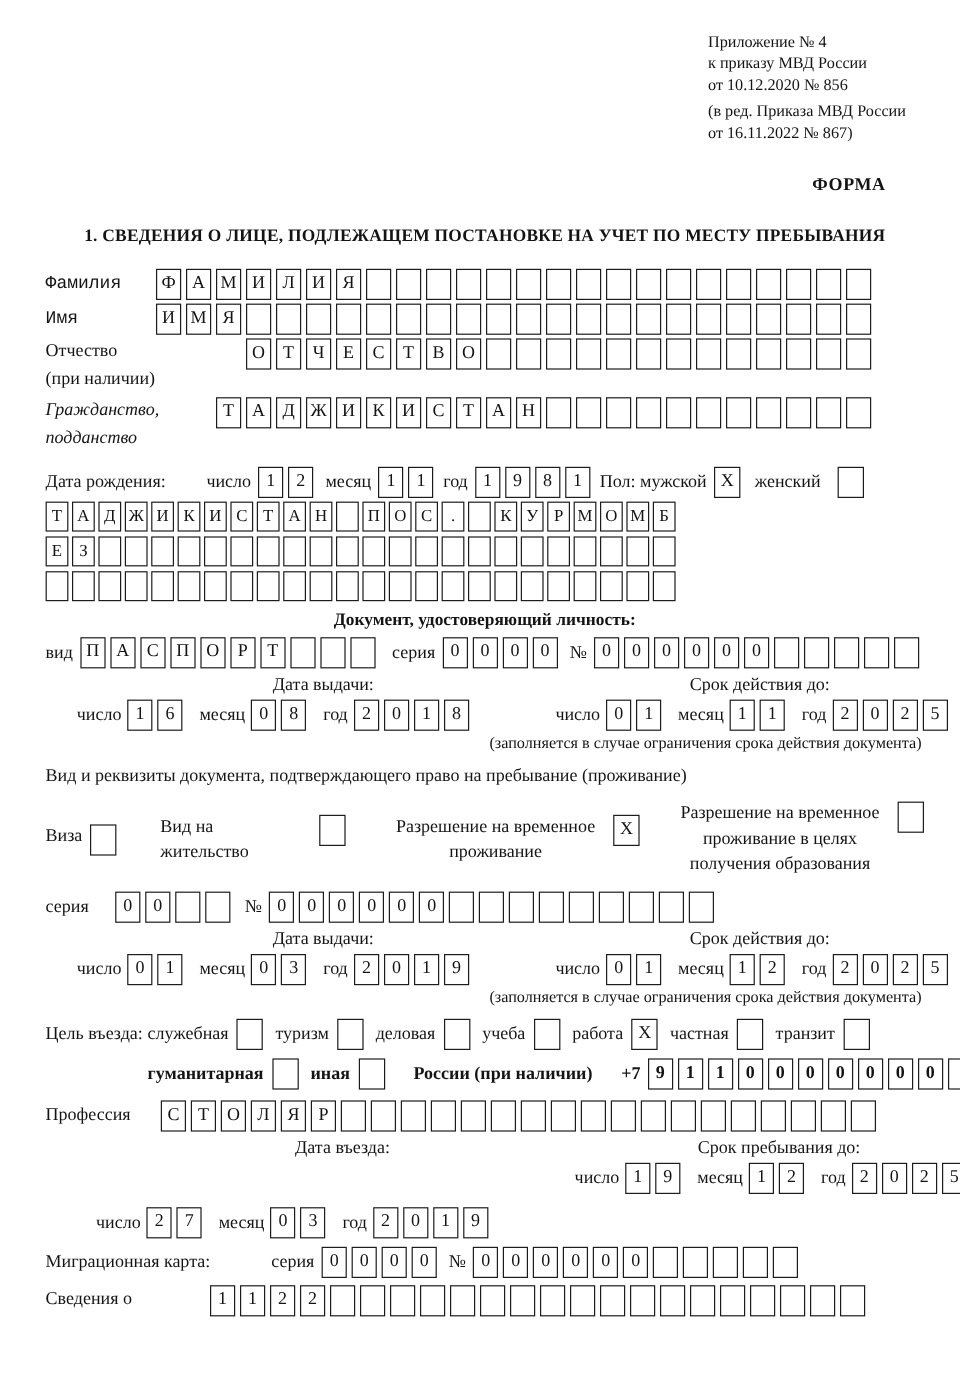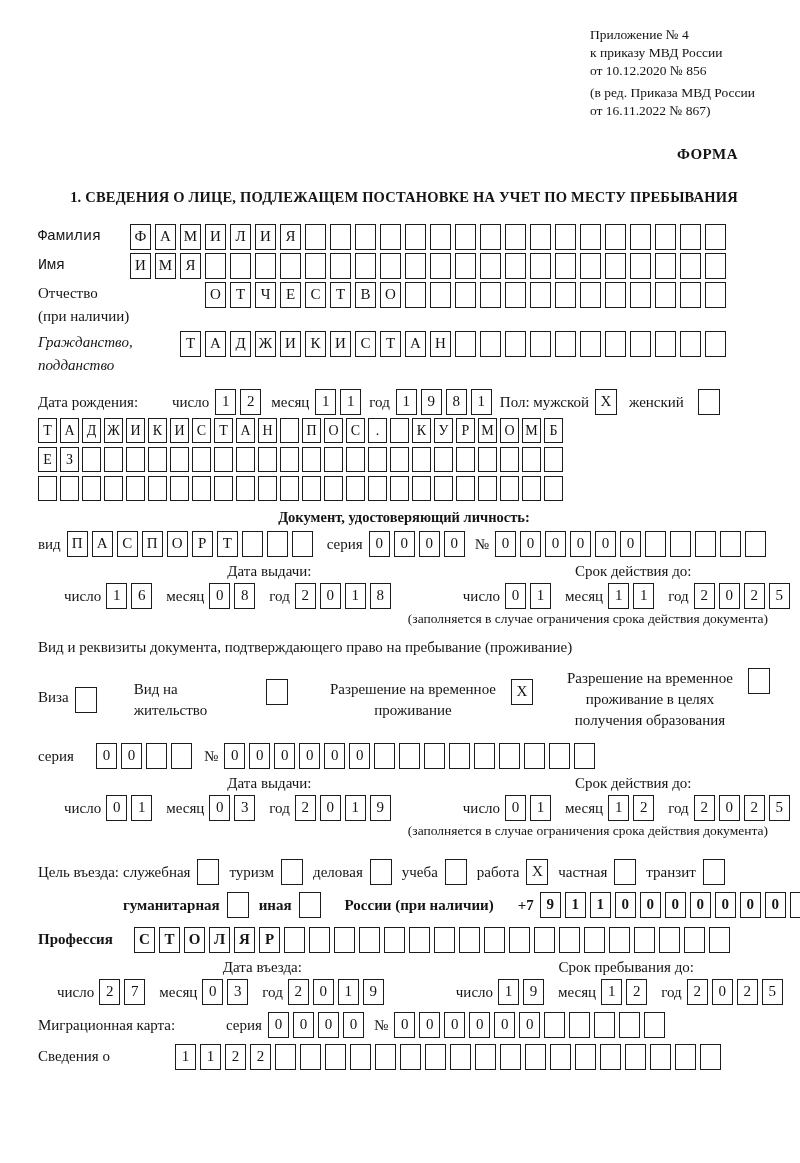"Цель въезда:" .purpose-row { margin-top: 20px -> 10px }
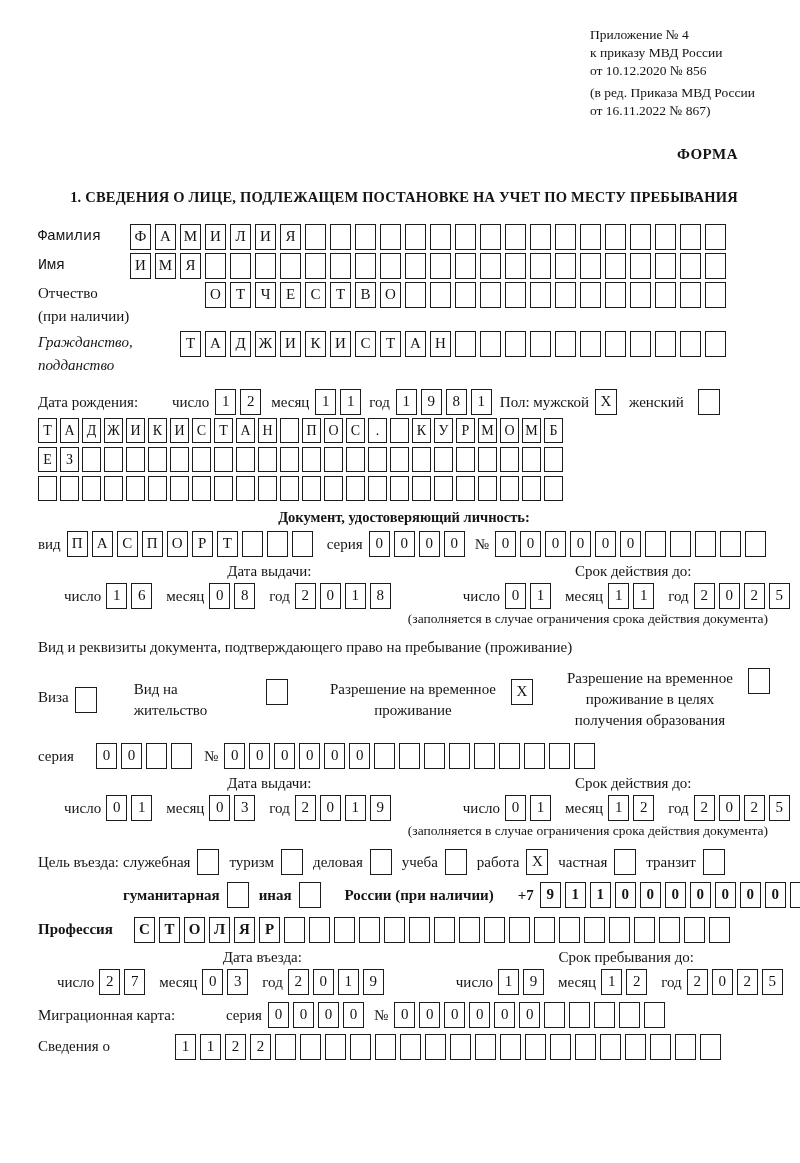"Профессия" div.f-row { font-weight: bold -> none }
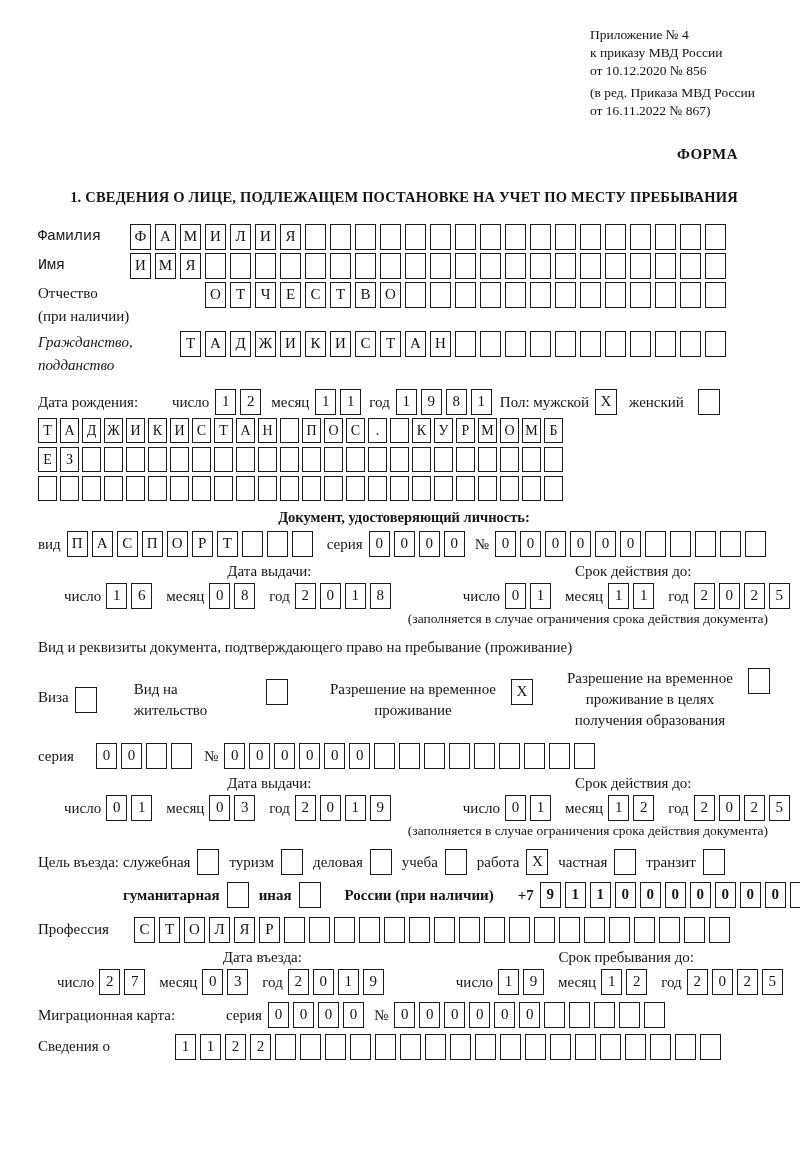"Дата въезда:" div.dg { gap: none -> 37px; margin-left: 19px -> 42px }
